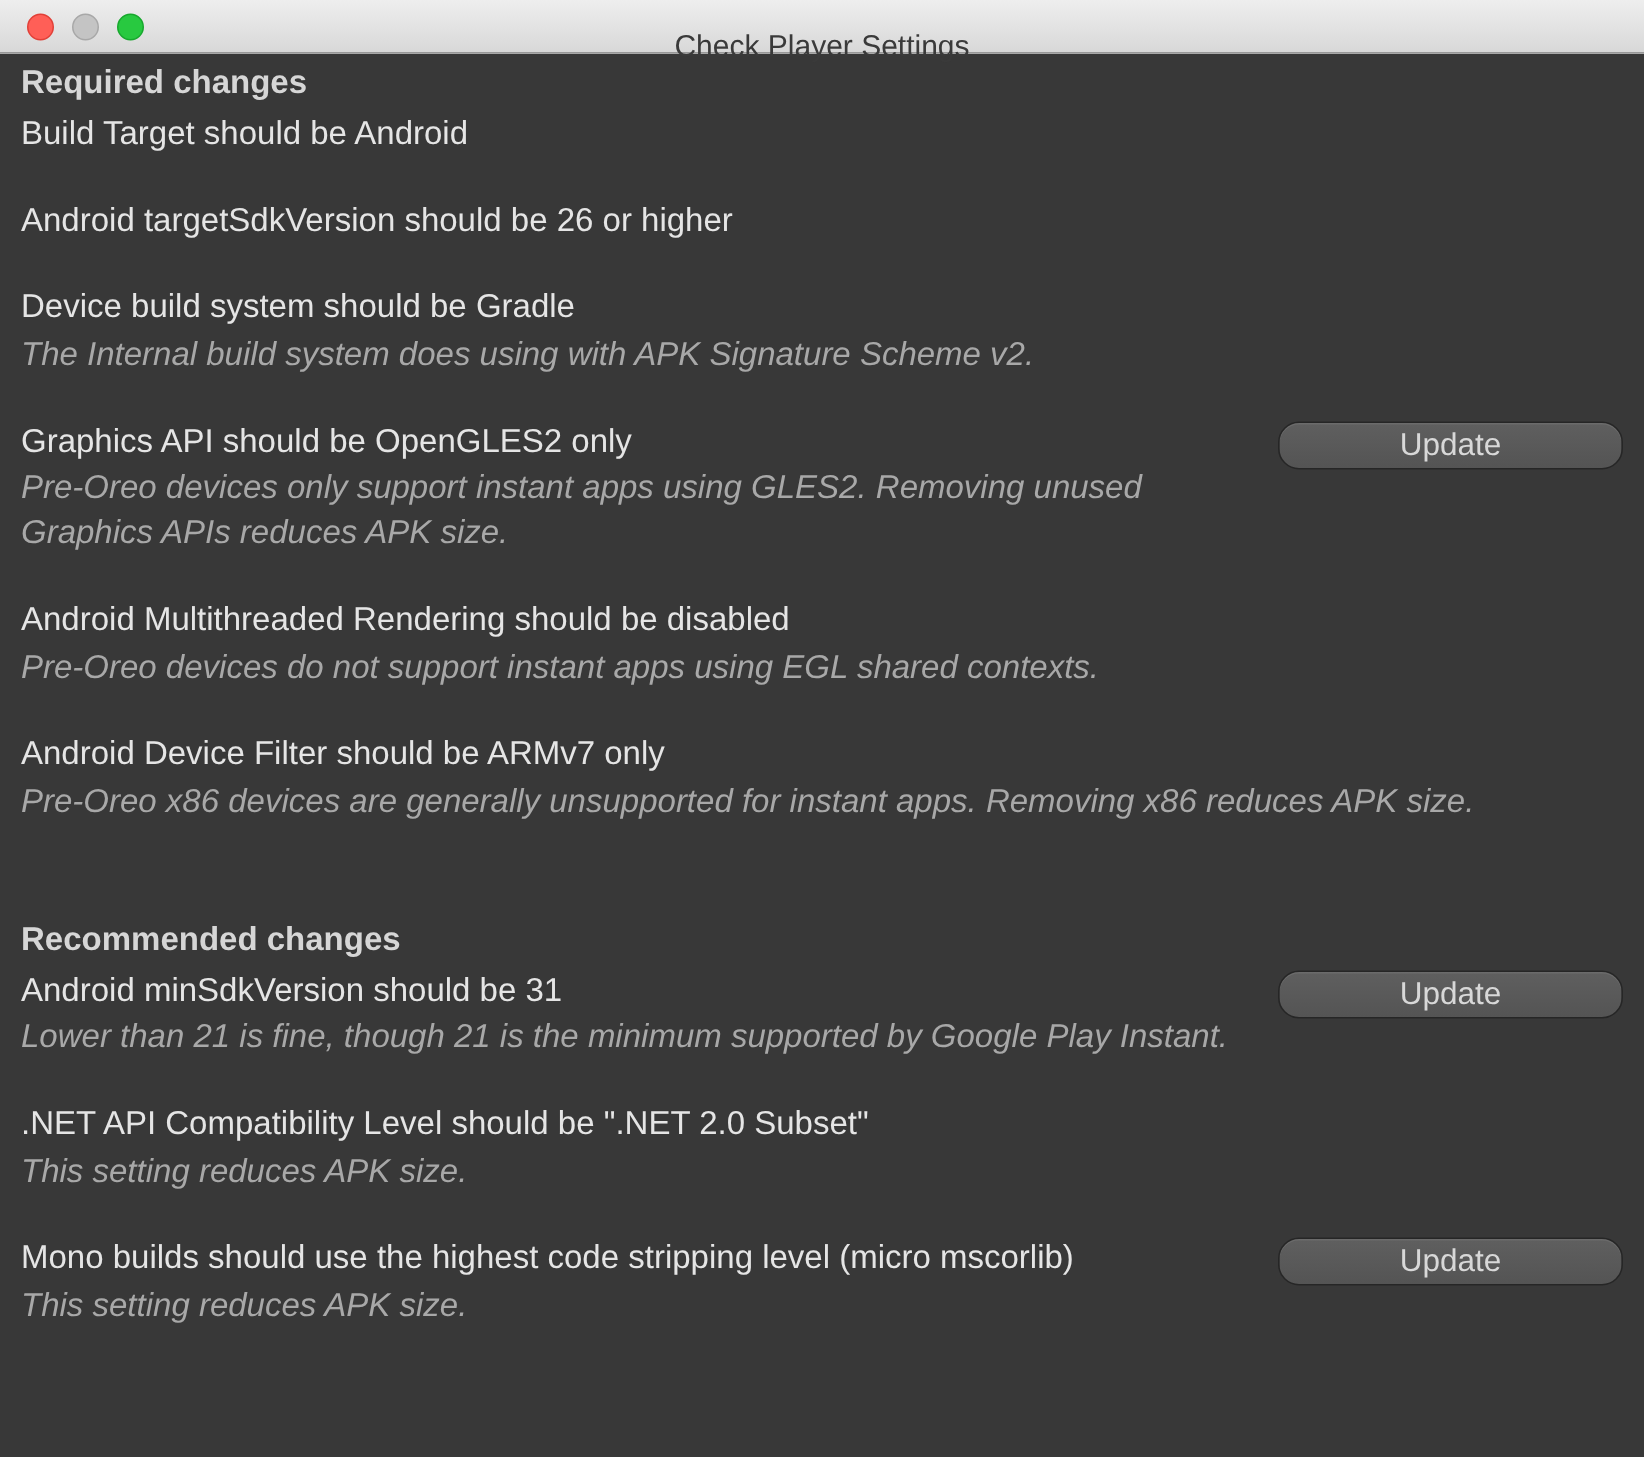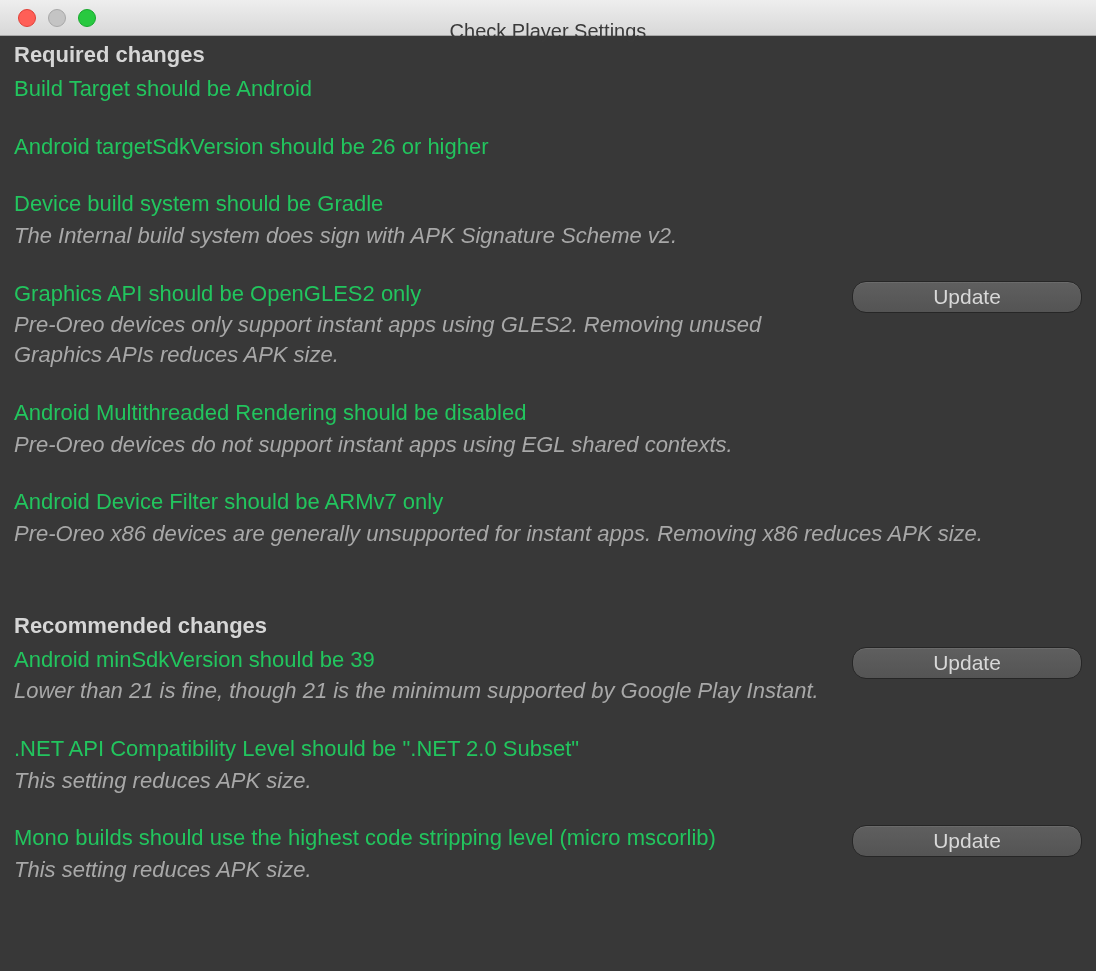"Build Target should be Android" .item-title { color: #22c55e -> #e5e5e5 }
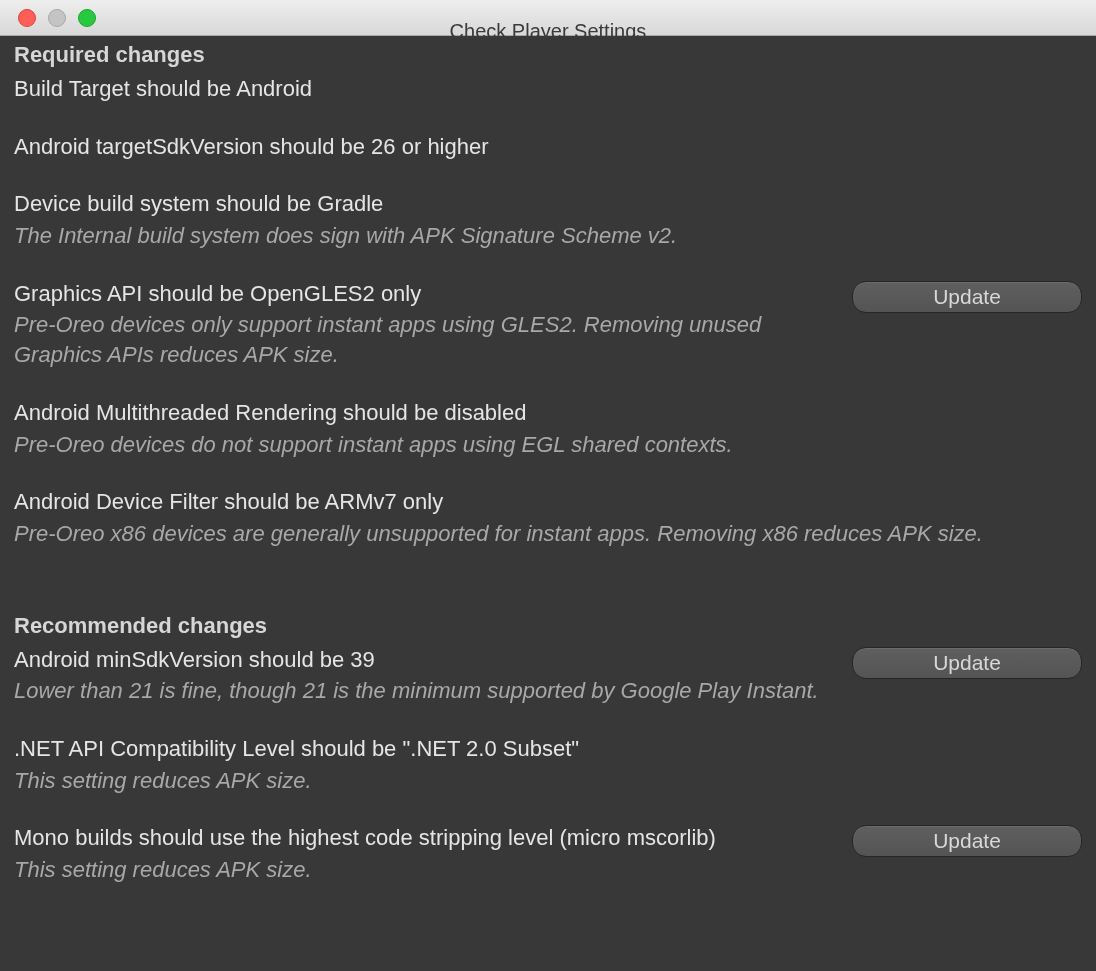"The Internal build system does" div.item-note { text: sign -> using }
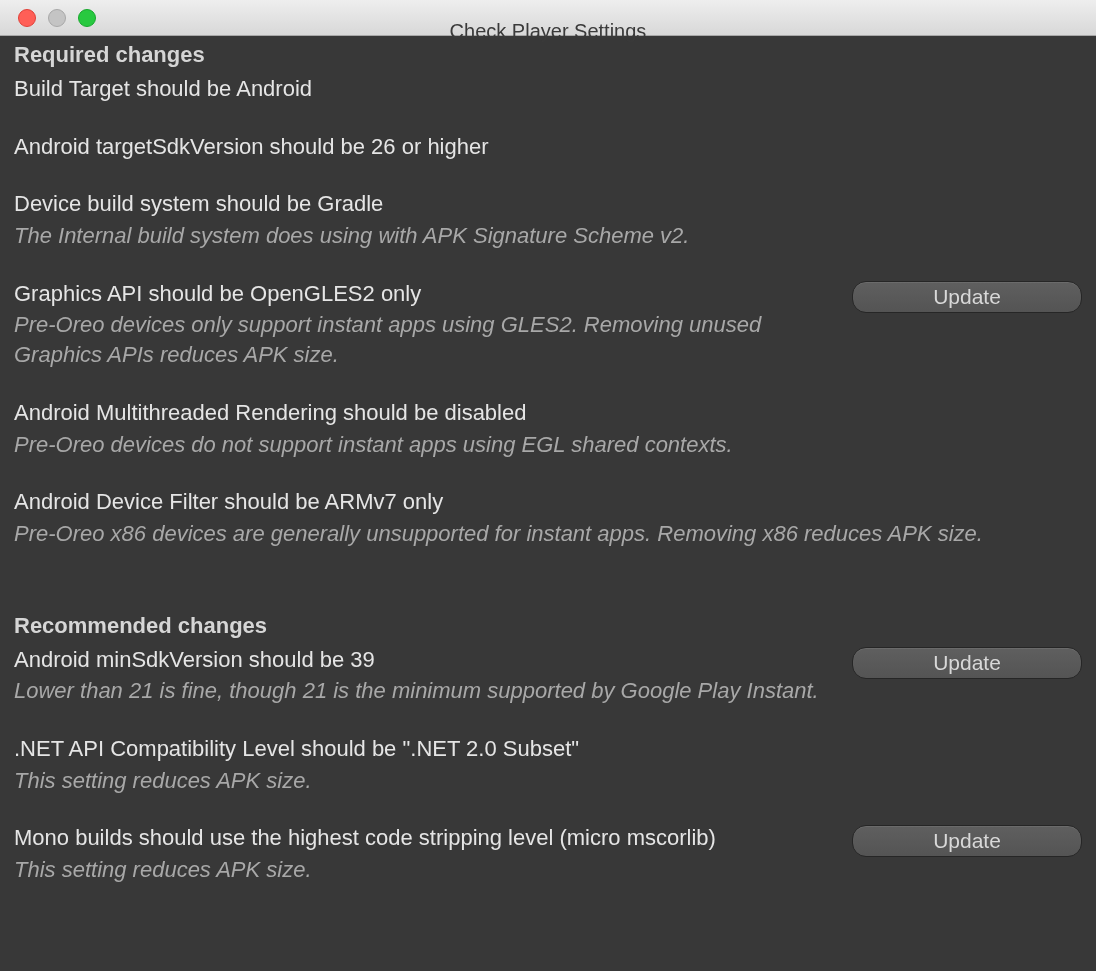"Android minSdkVersion should be 39" div.item-title { text: 39 -> 31 }
